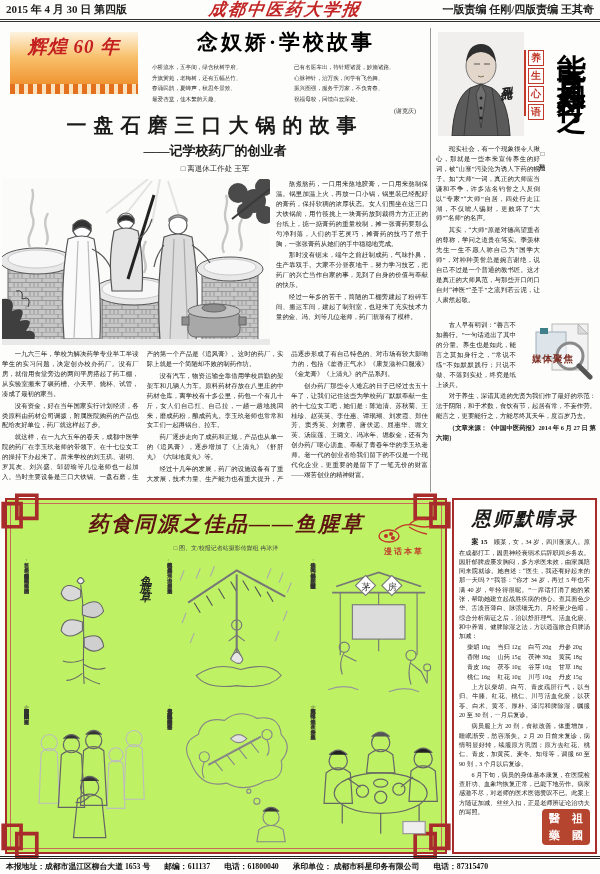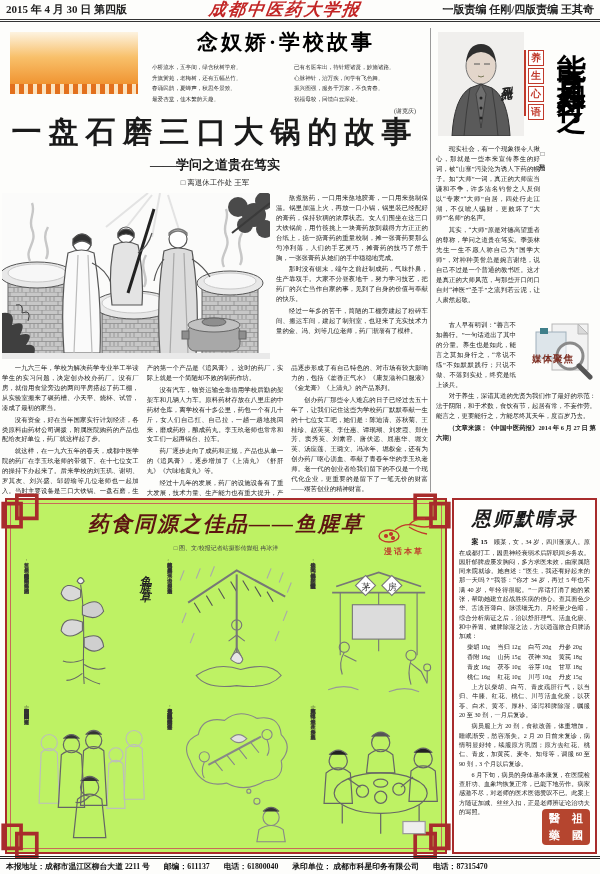"辉煌 60 年" div.badge-l1 { html: none -> <div>辉煌 60 年</div> }
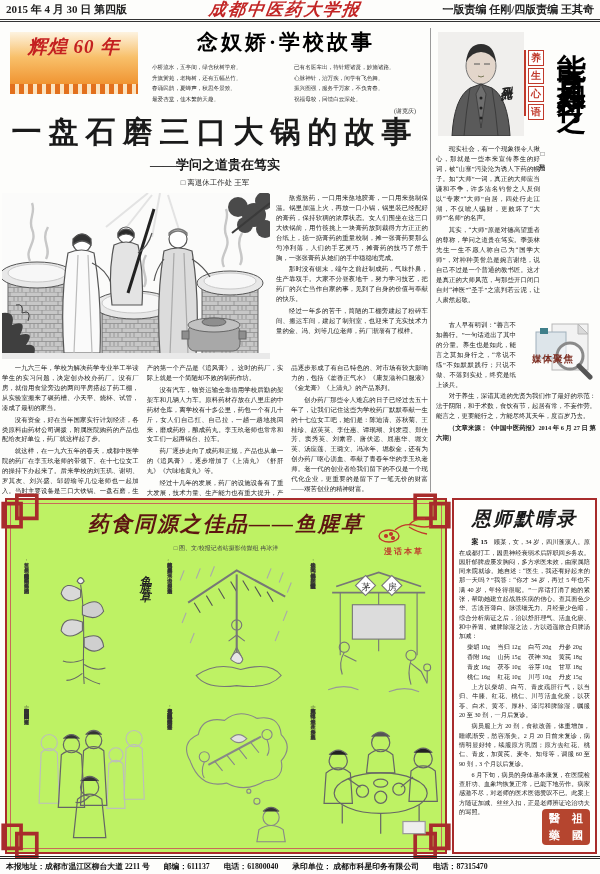"一盘石磨三口大锅的故事" .main-title { font-size: 30px -> 20px }
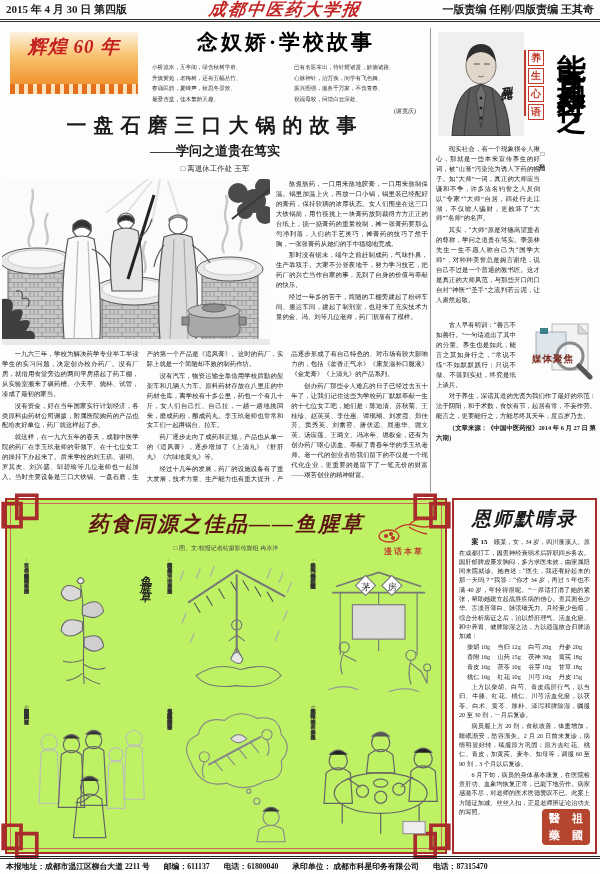"——学问之道贵在笃实" div.main-sub { text: 学问之道贵在笃实 -> 记学校药厂的创业者 }
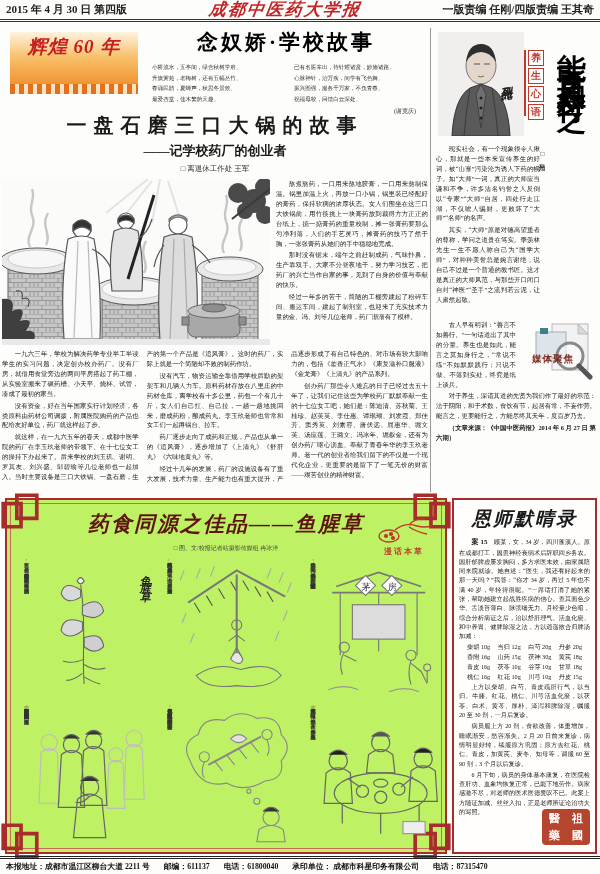"本报地址：成都市温江区柳台大道 2211 号" span { text: 2211 -> 1653 }
